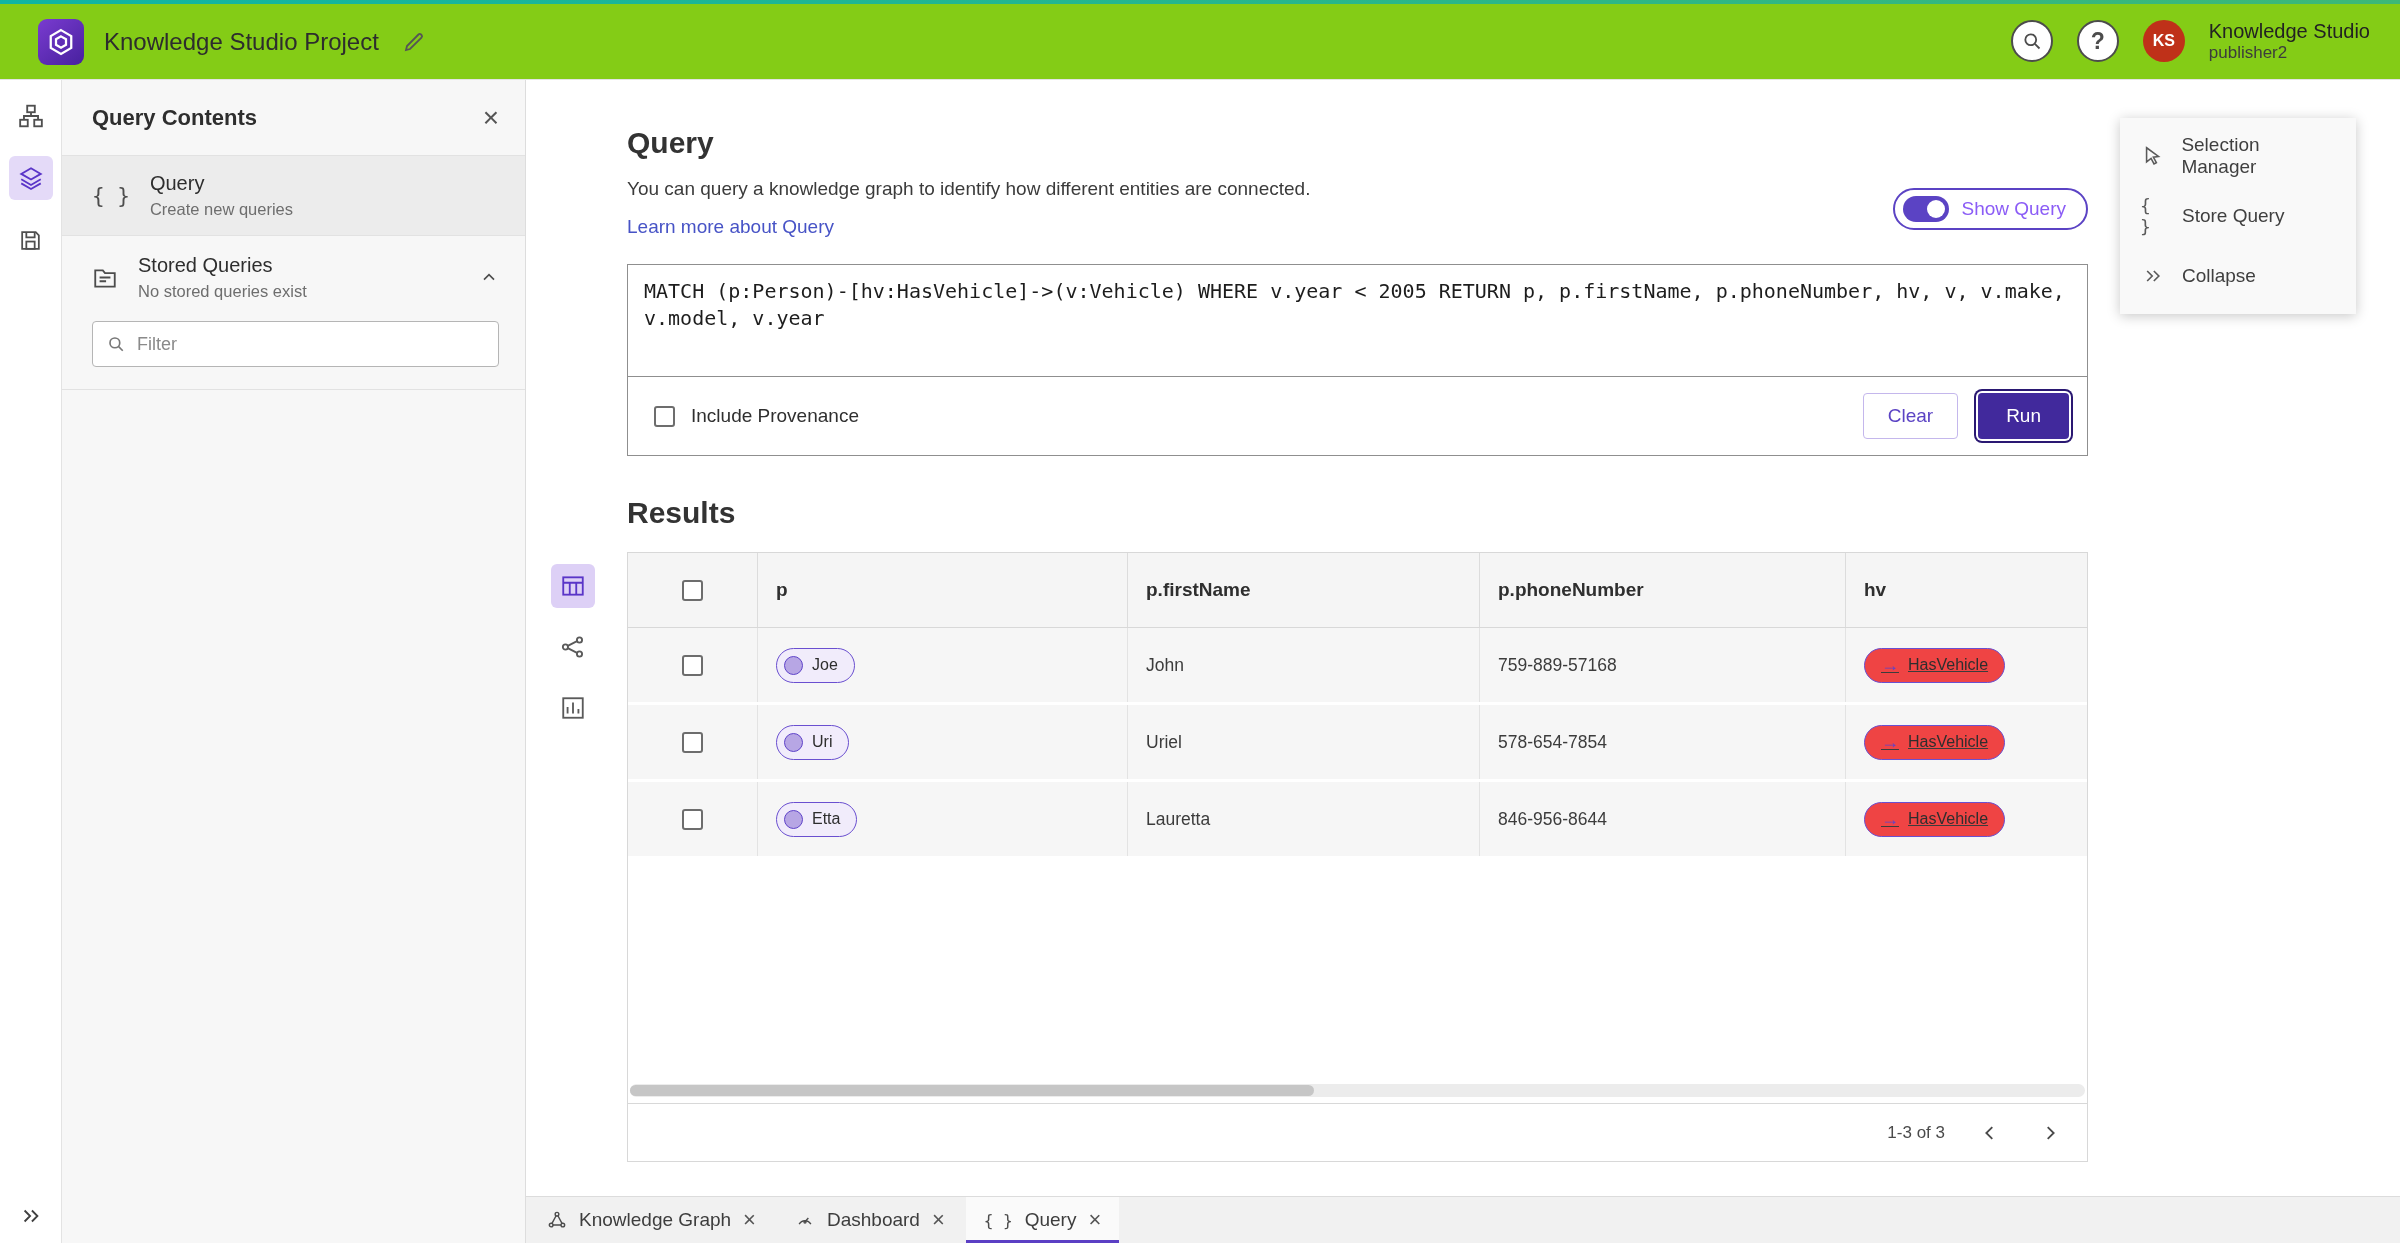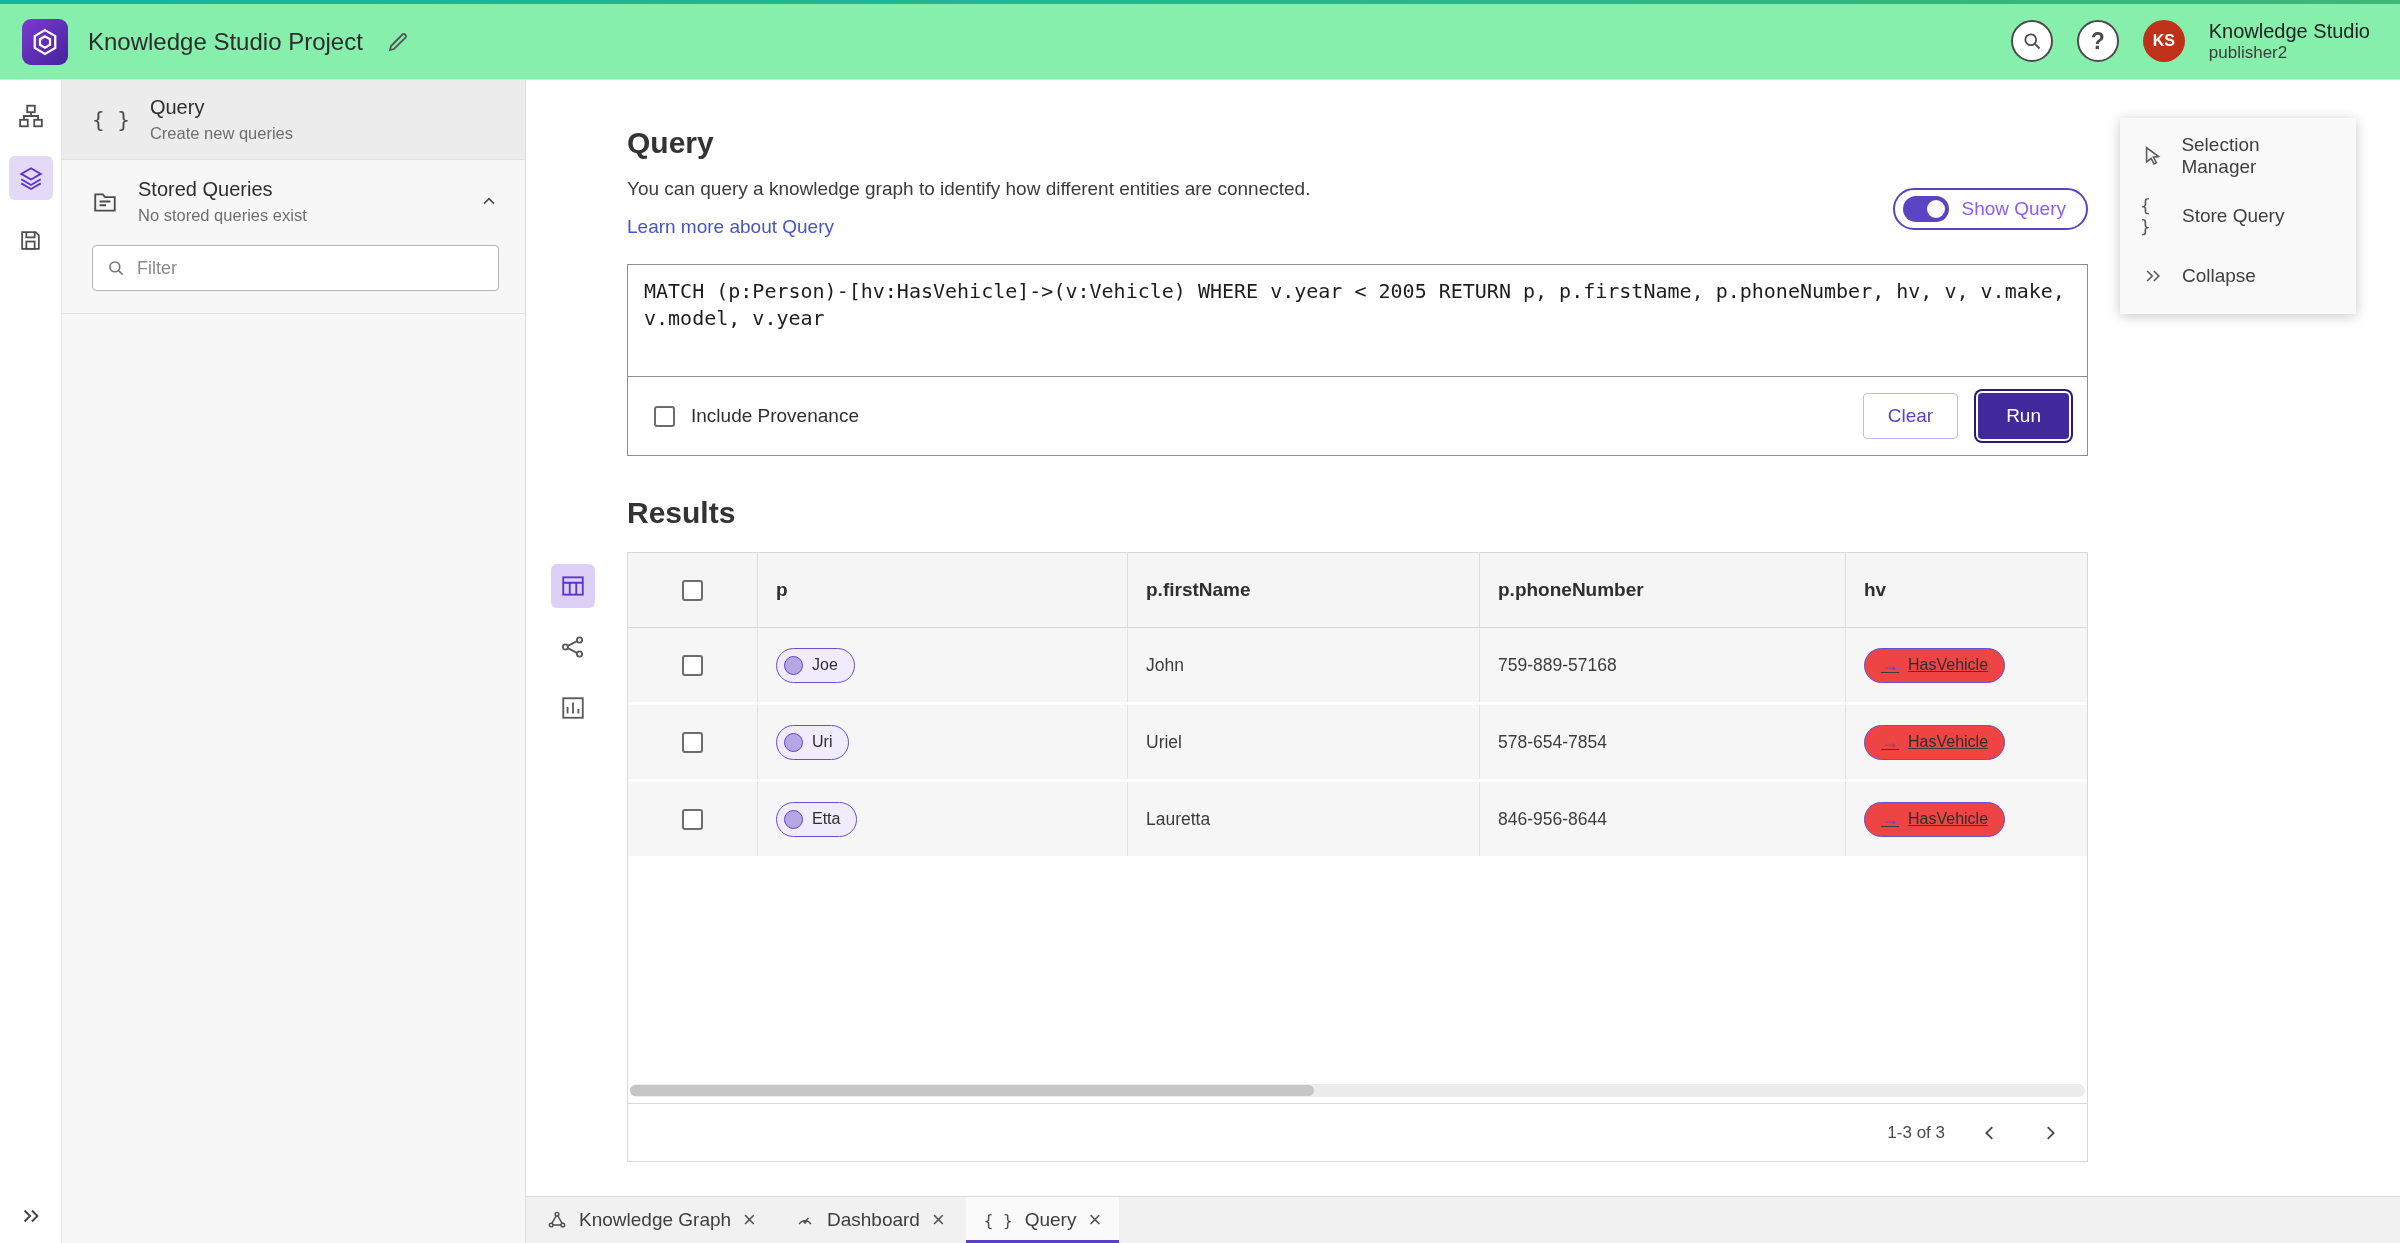"Knowledge Studio Project" .topbar { background: #86efac -> #84cc16; padding: 4px 30px 0 22px -> 4px 30px 0 38px }
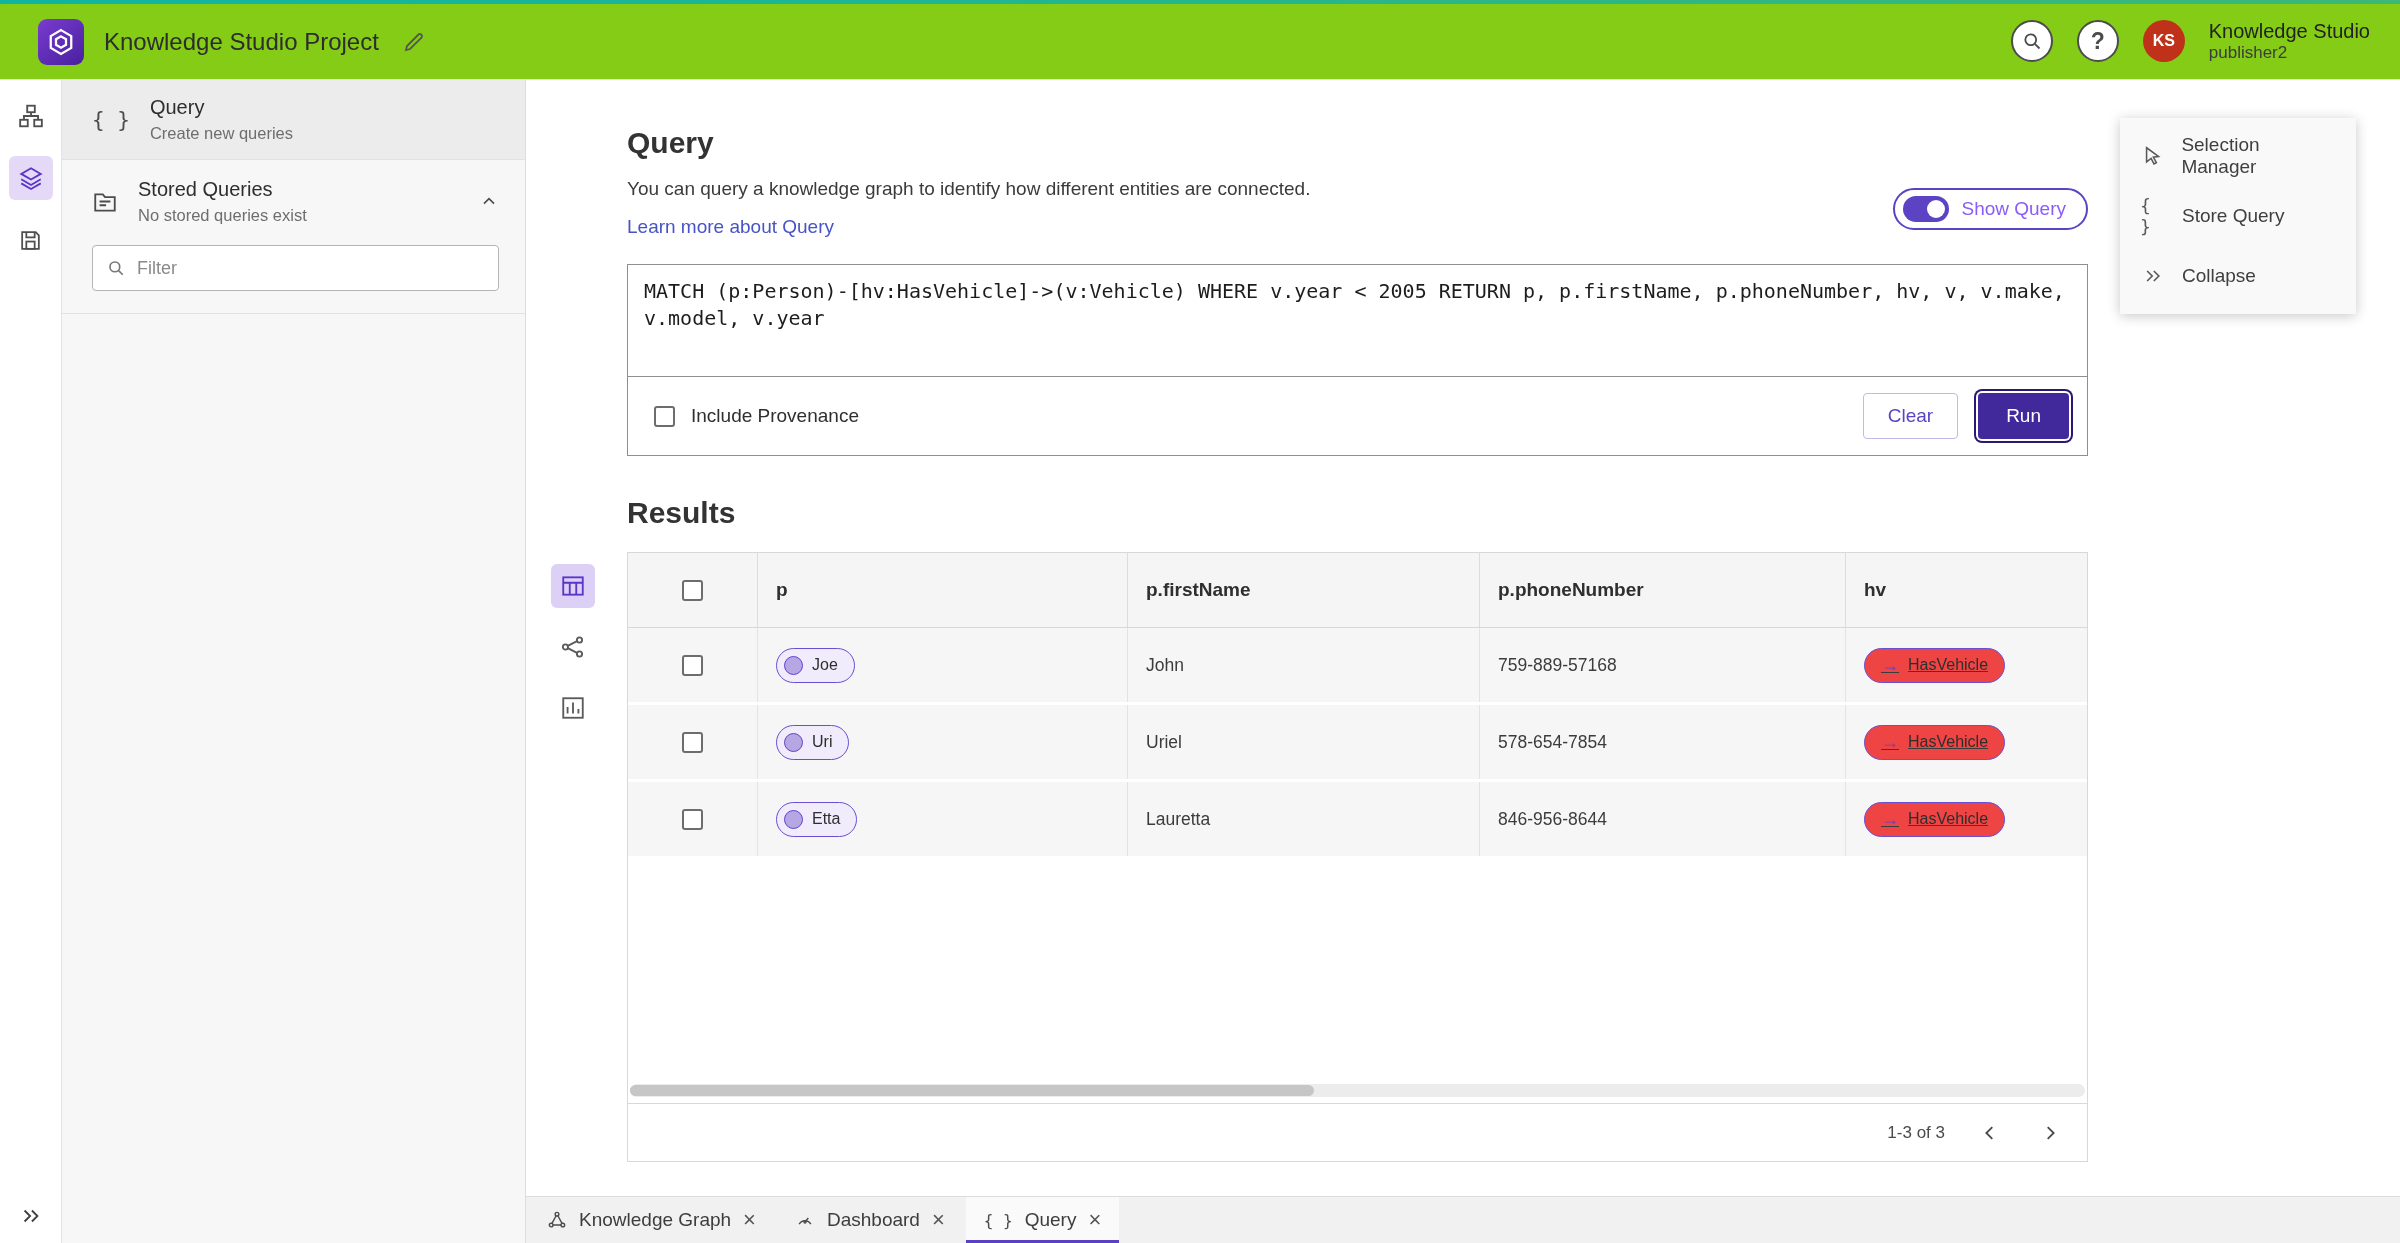"Query Contents" div.panel-header { html: none -> <div> <span>Query Contents</span> <span></span> </div> }
